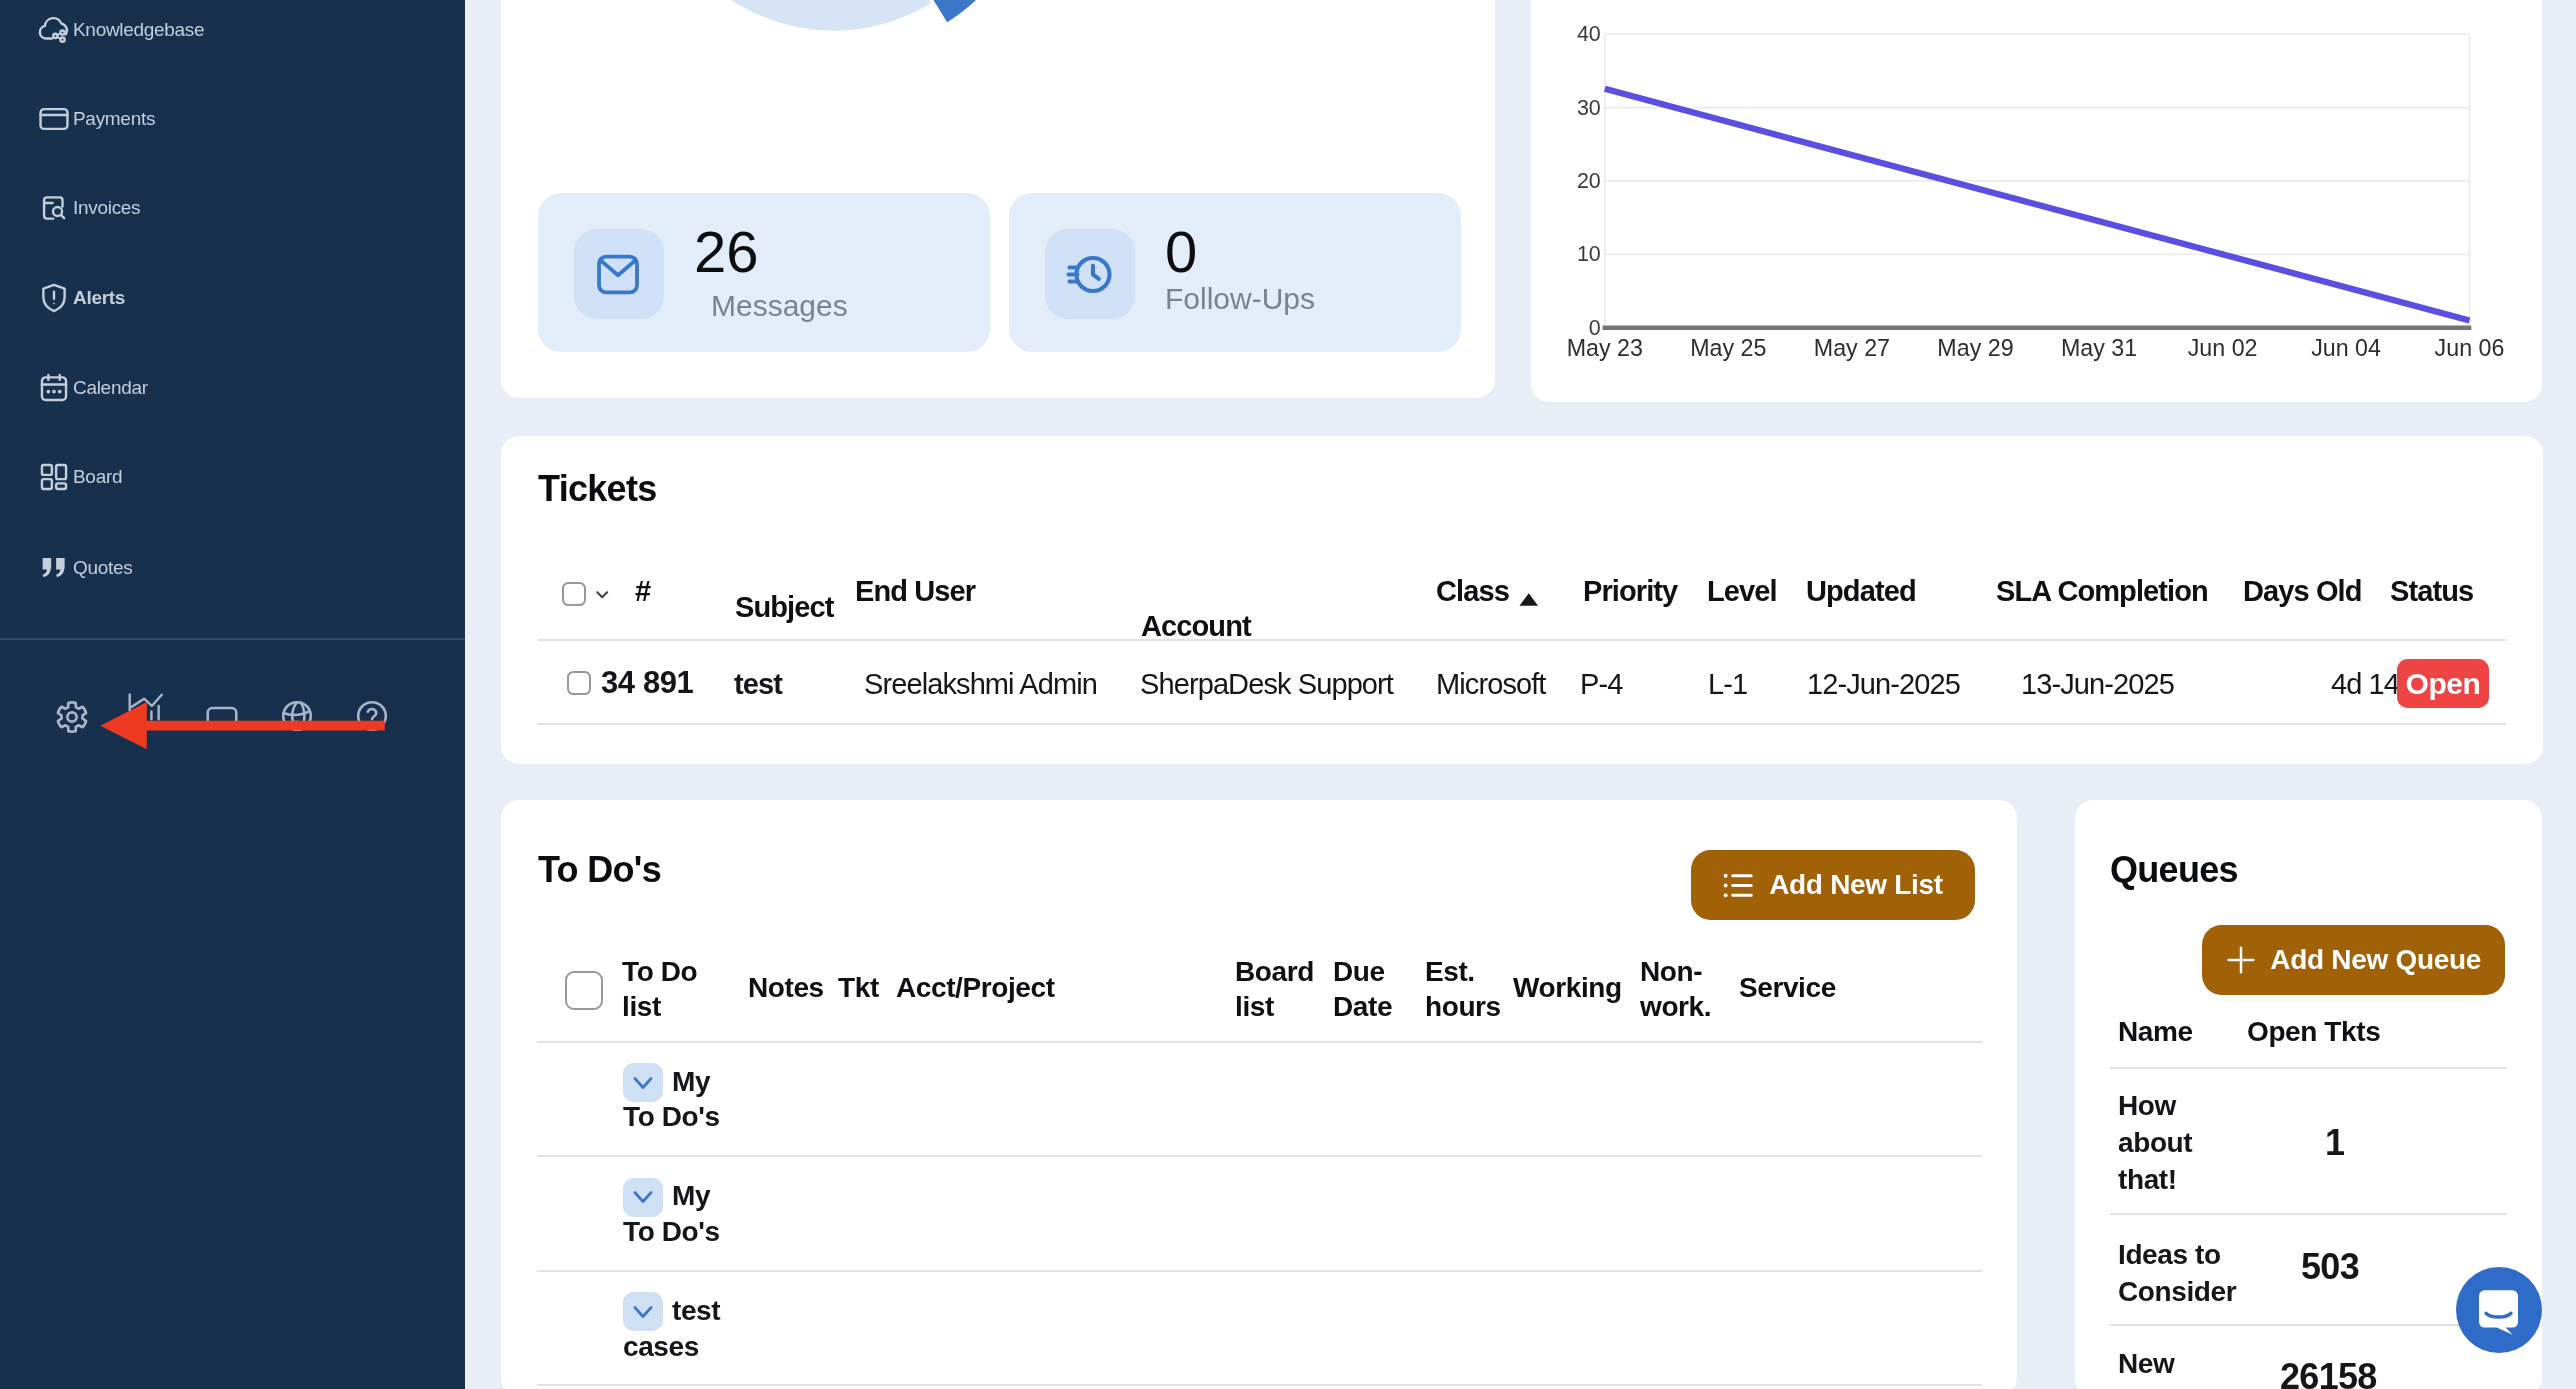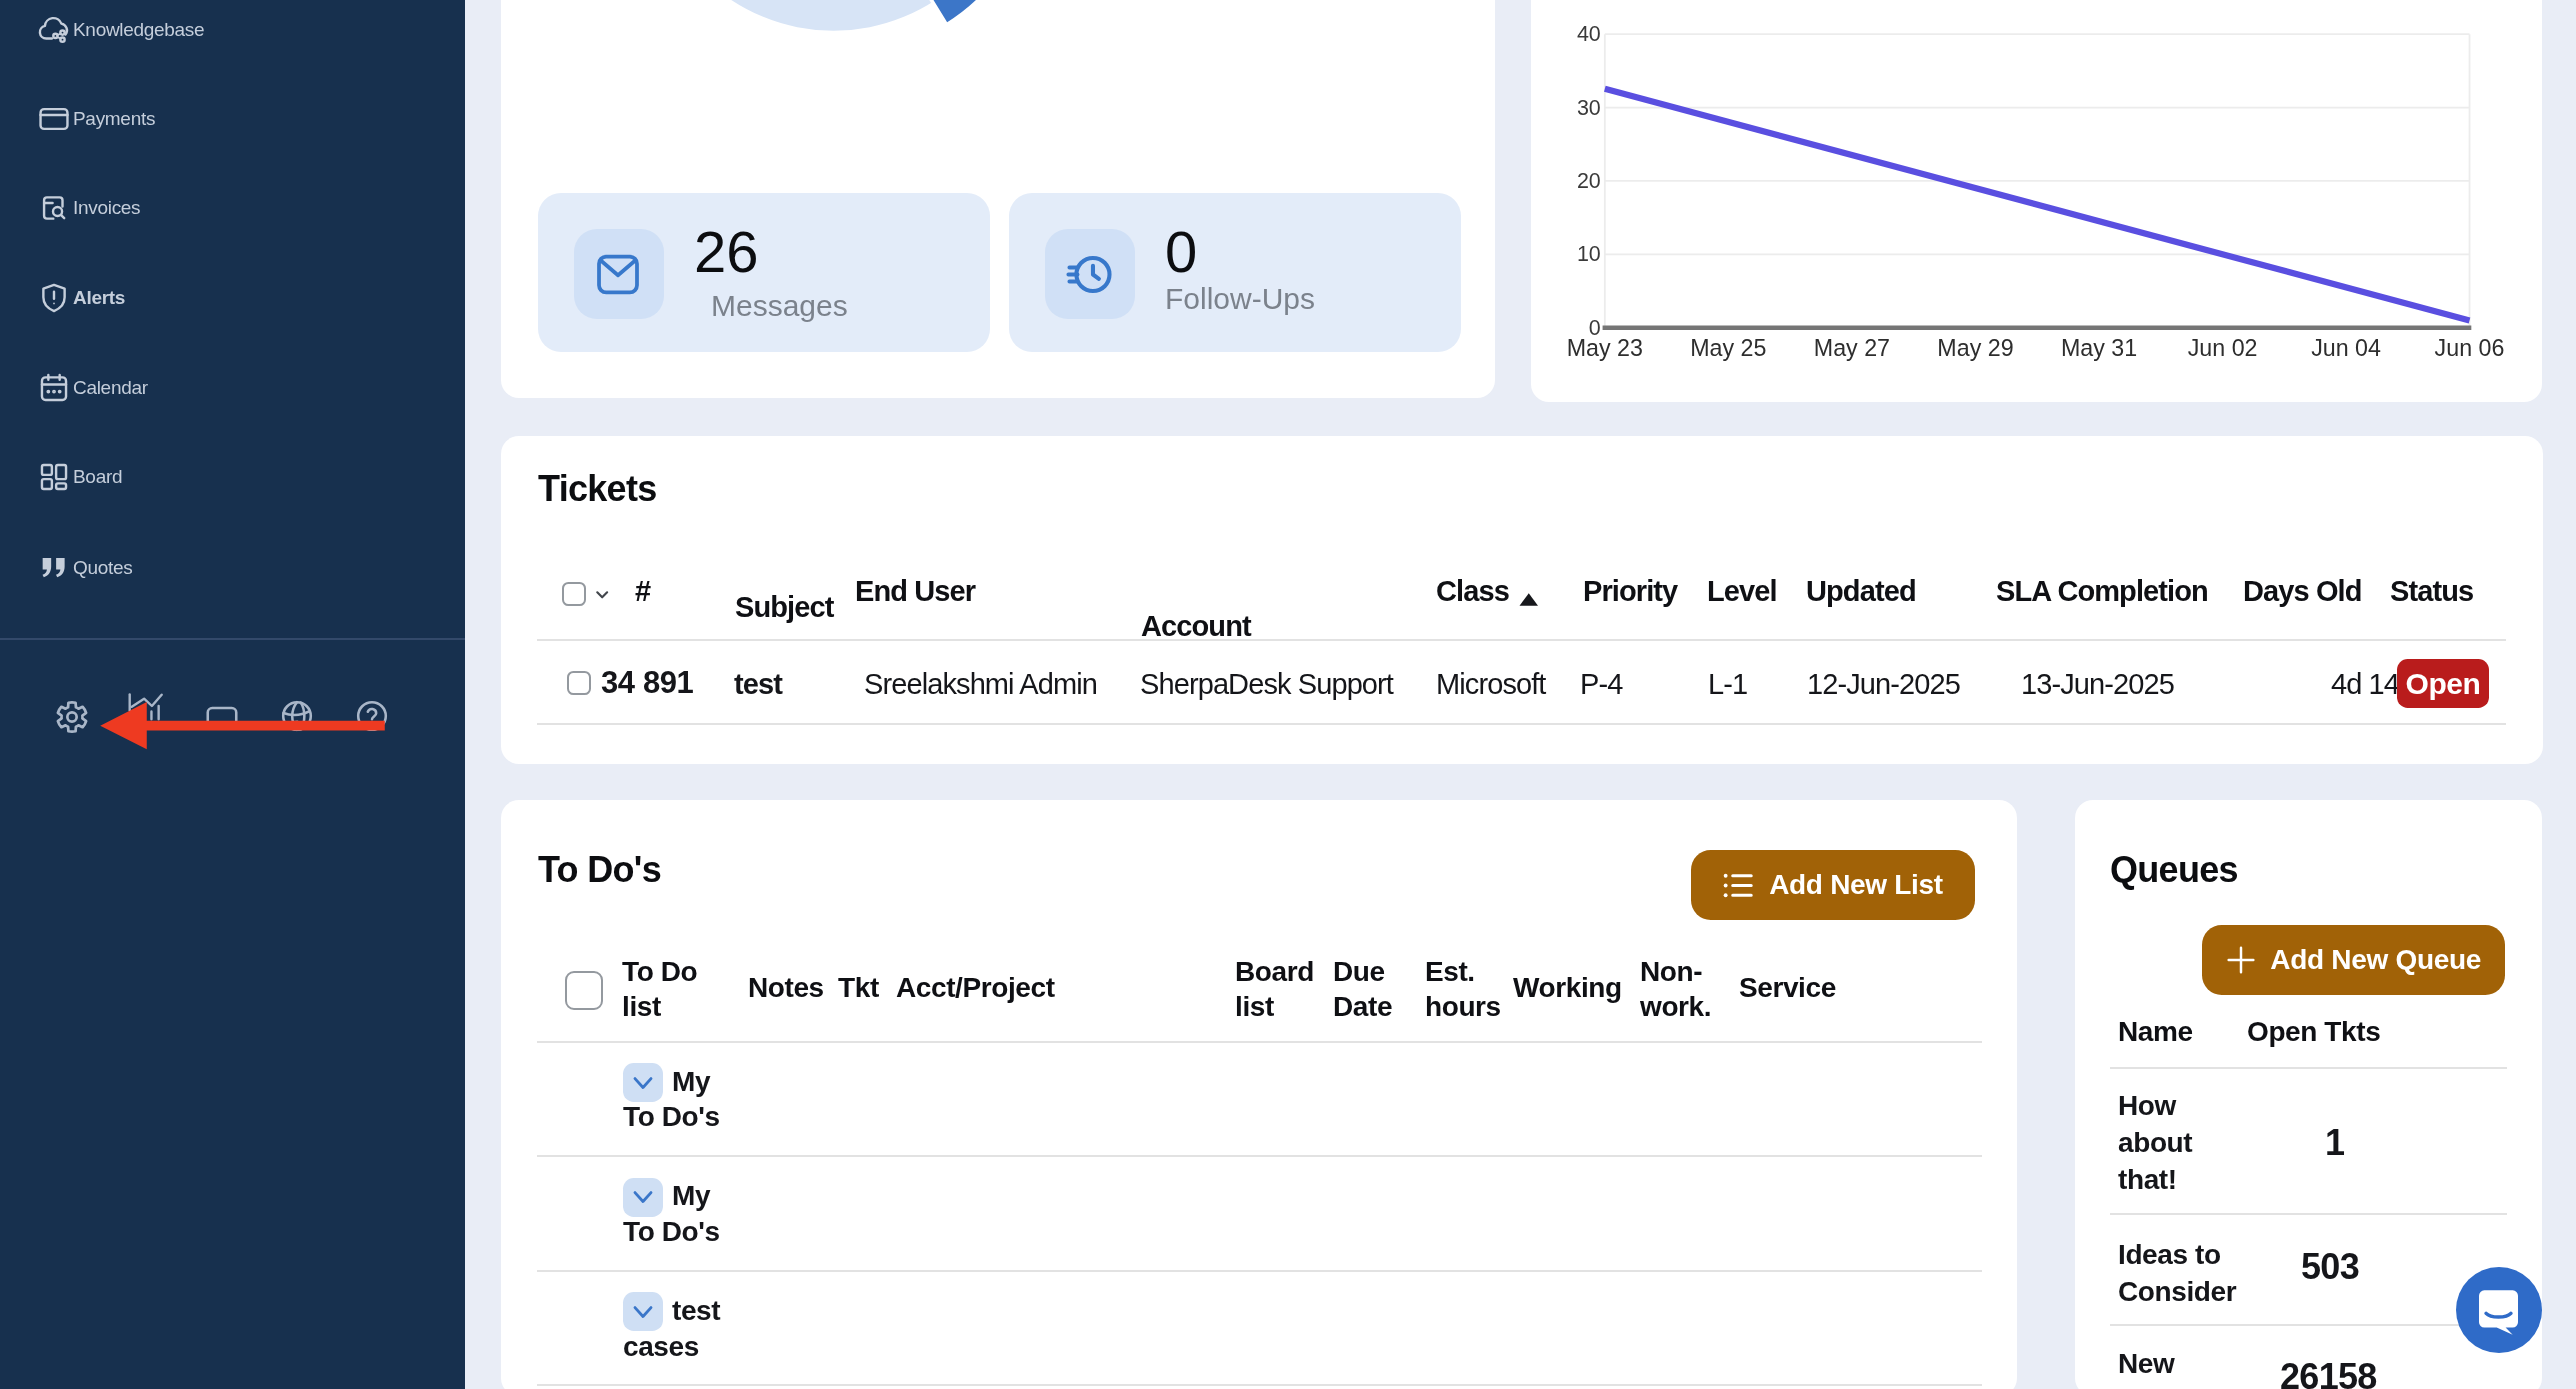"Open" div.abs { background: #b91c1c -> #ef4444 }
